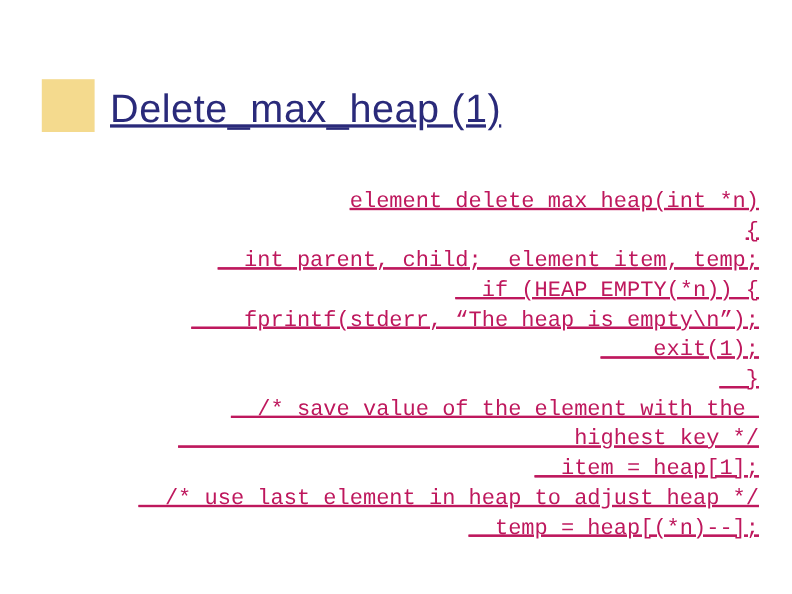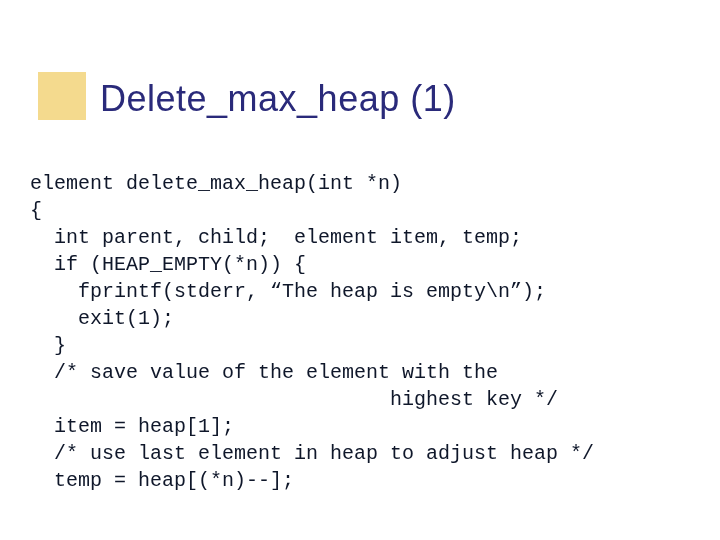"Delete_max_heap (1)" * { text-decoration: none -> underline }
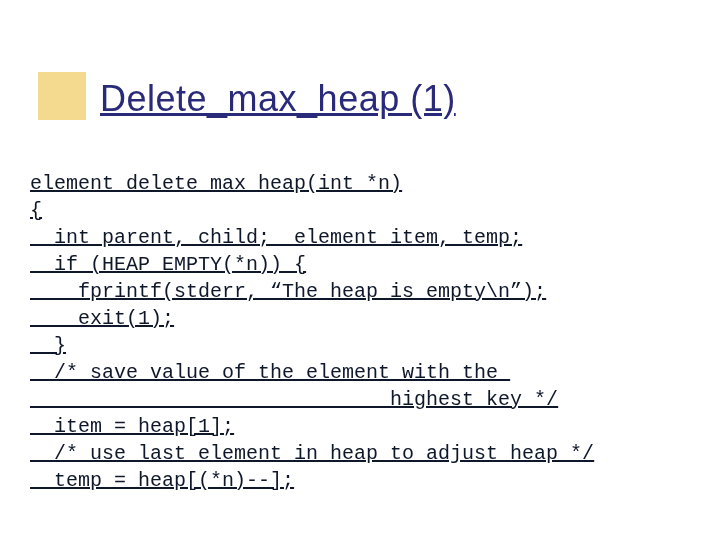"element delete_max_heap(int *n) { int" .code-block { color: #0f172a -> #be185d; text-align: none -> right }
